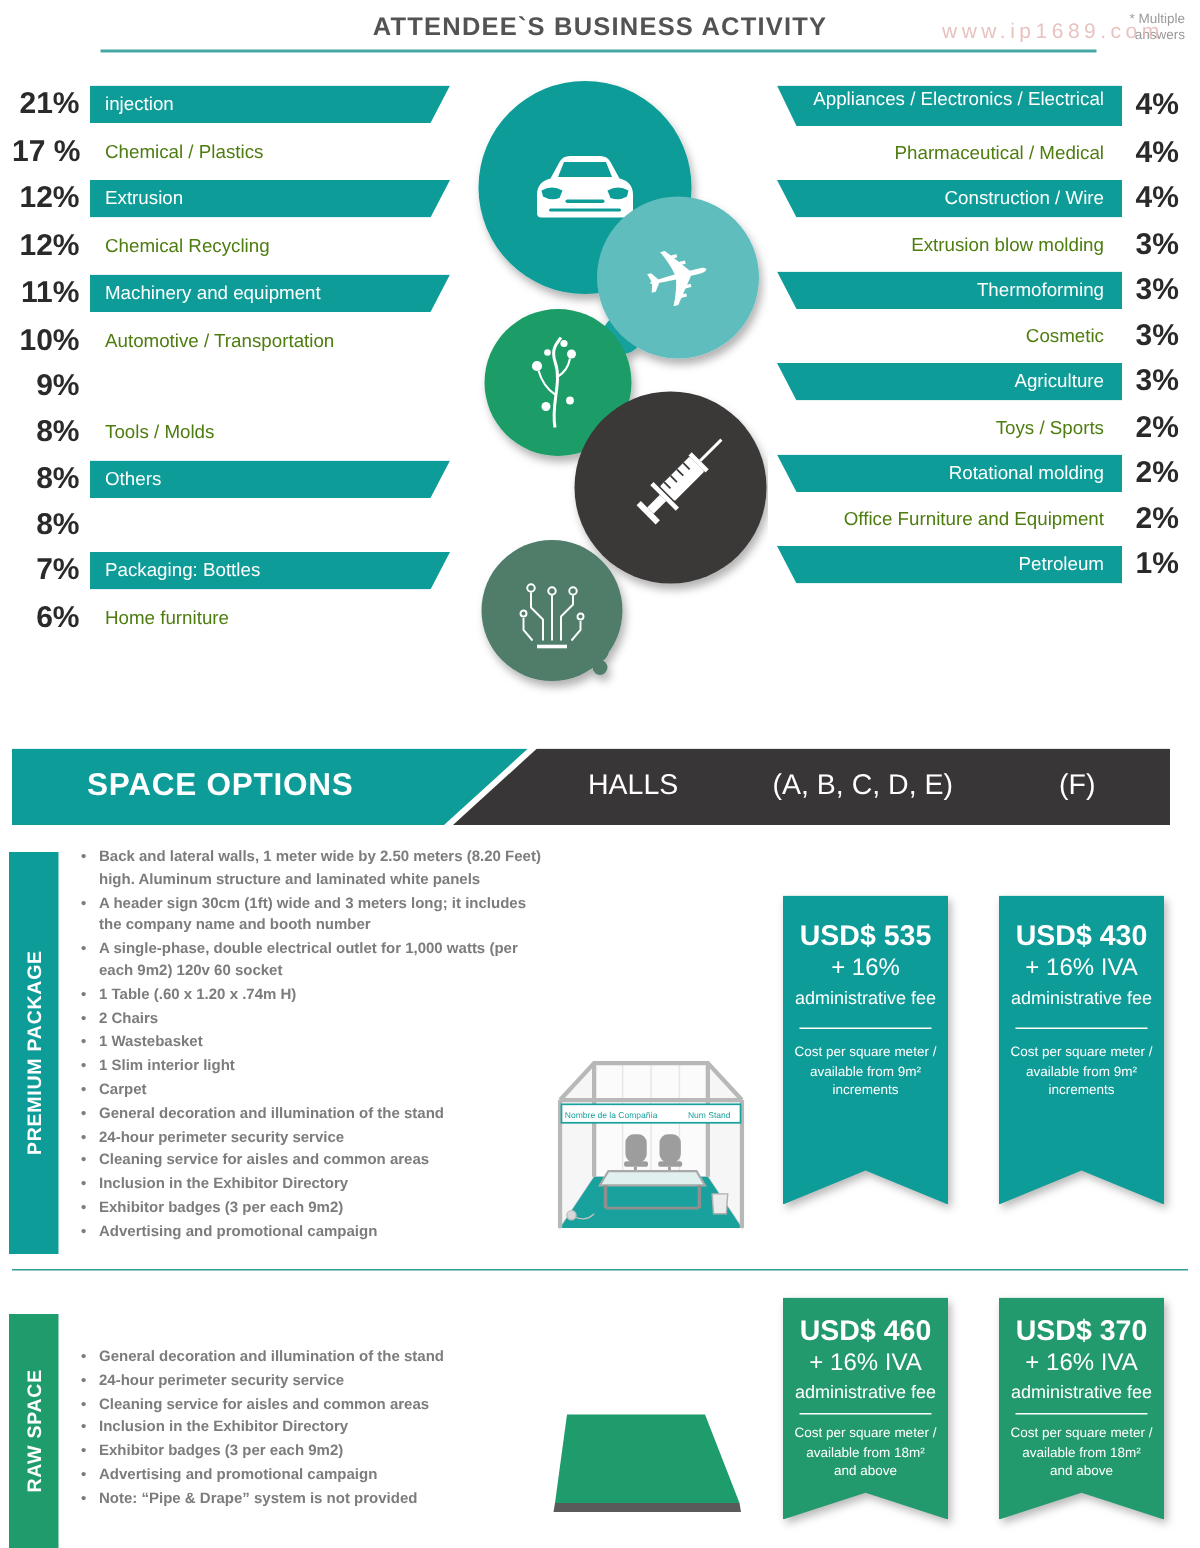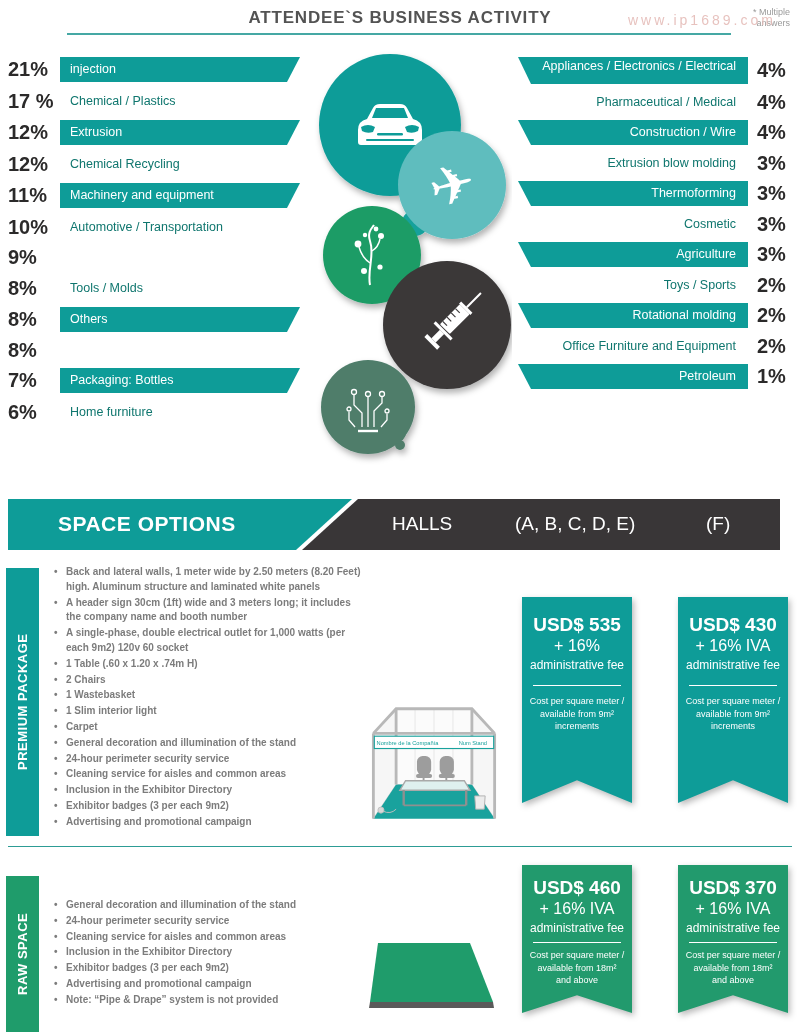"21%" .act-col.left .pct { text-align: none -> right }
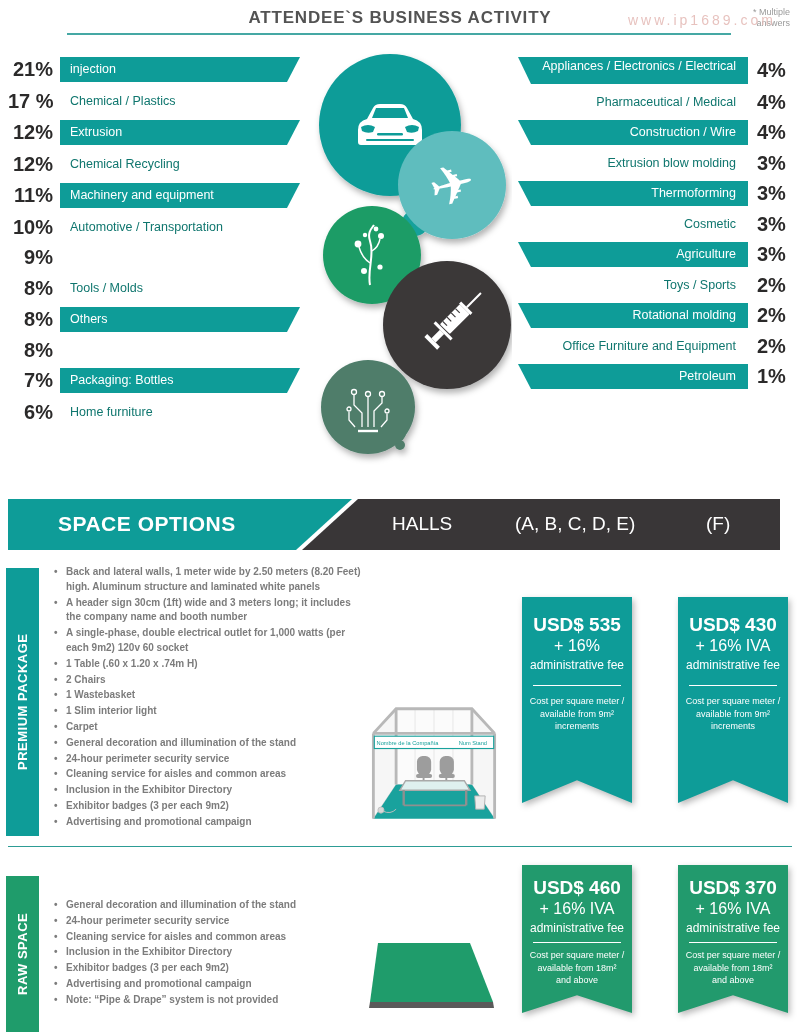"Chemical / Plastics" .lbl { color: #0f766e -> #4d7c0f }
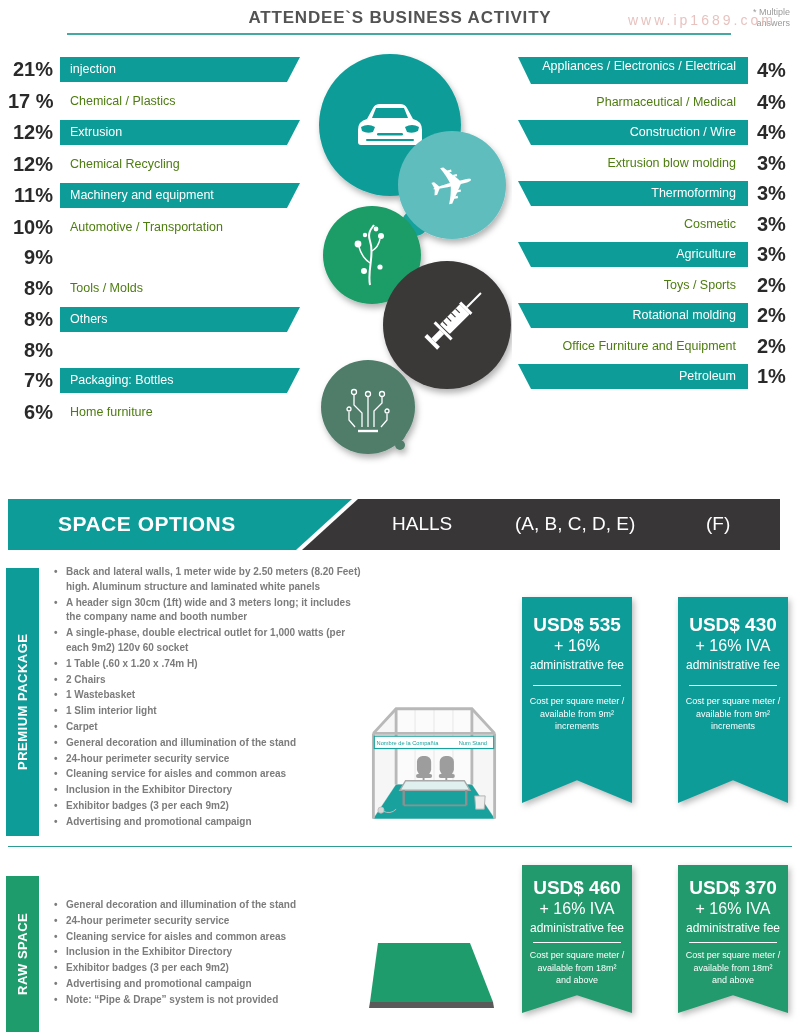"USD$ 535" .ribbon-row { gap: 46px -> 34px }
